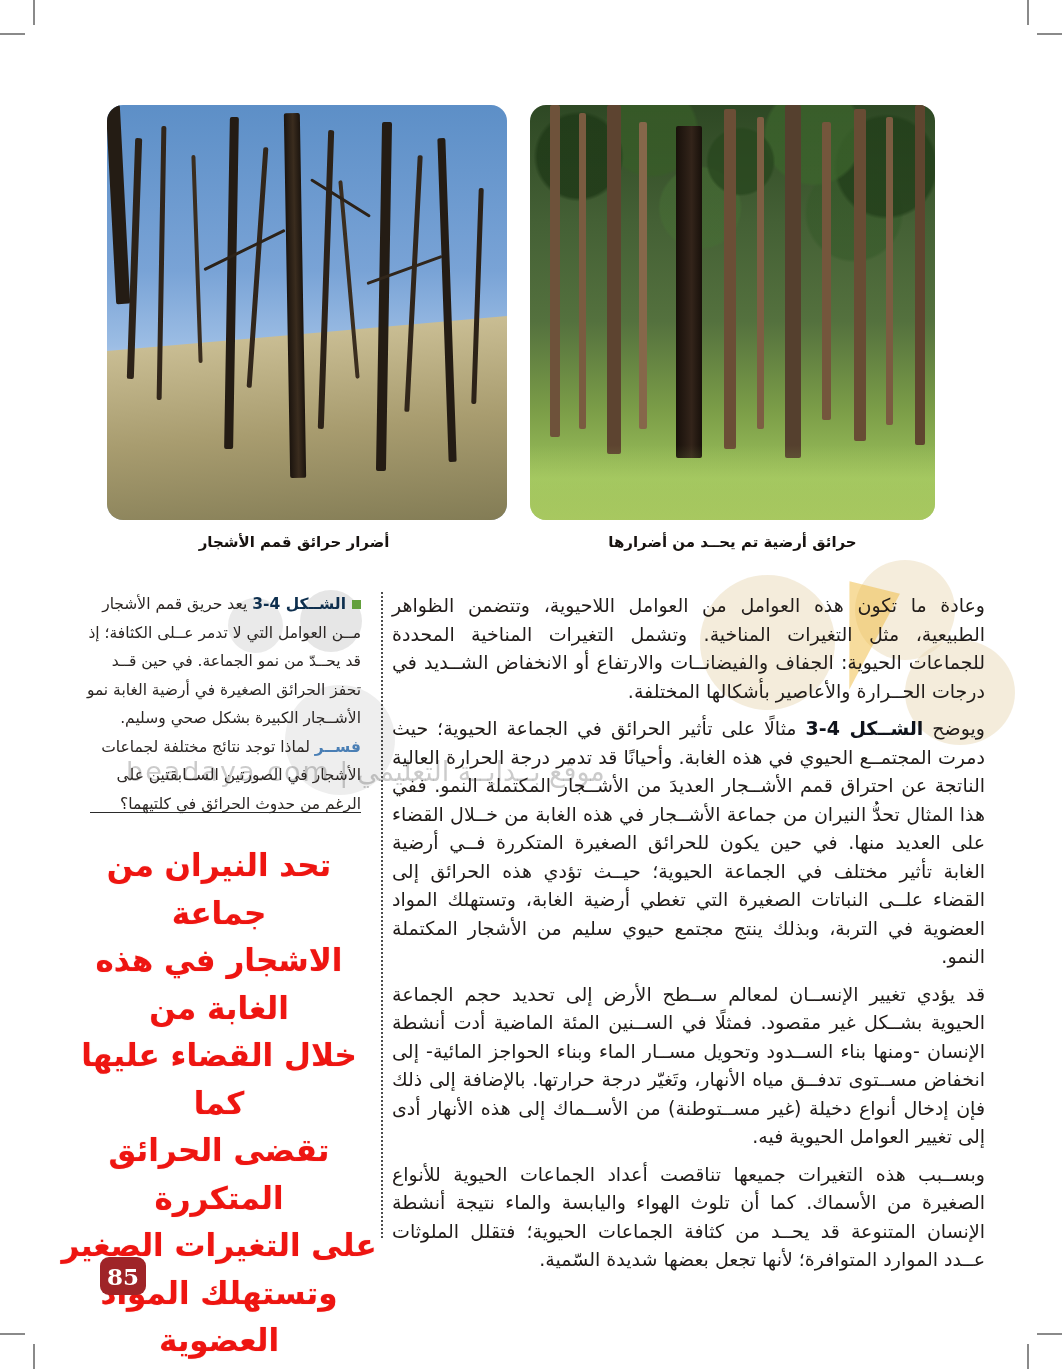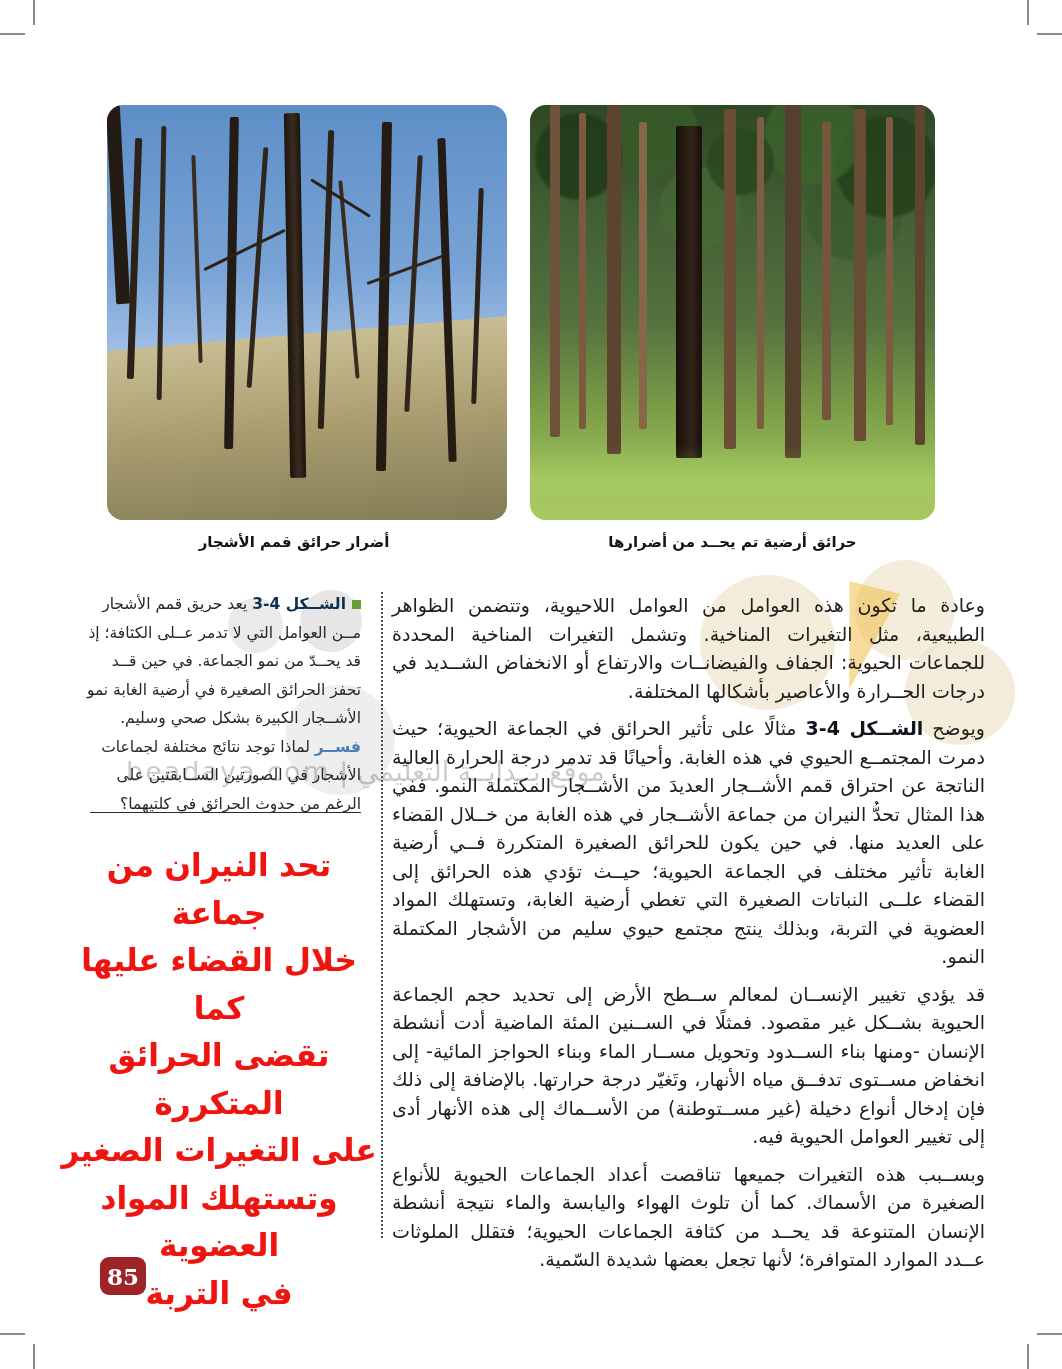"الاشجار في هذه الغابة من" div { html: none -> <div>الاشجار في هذه الغابة من</div> }
